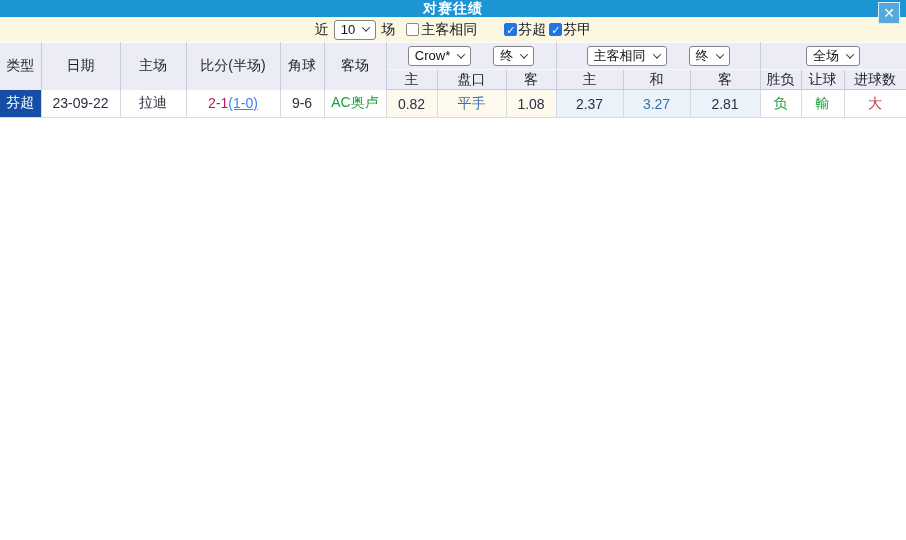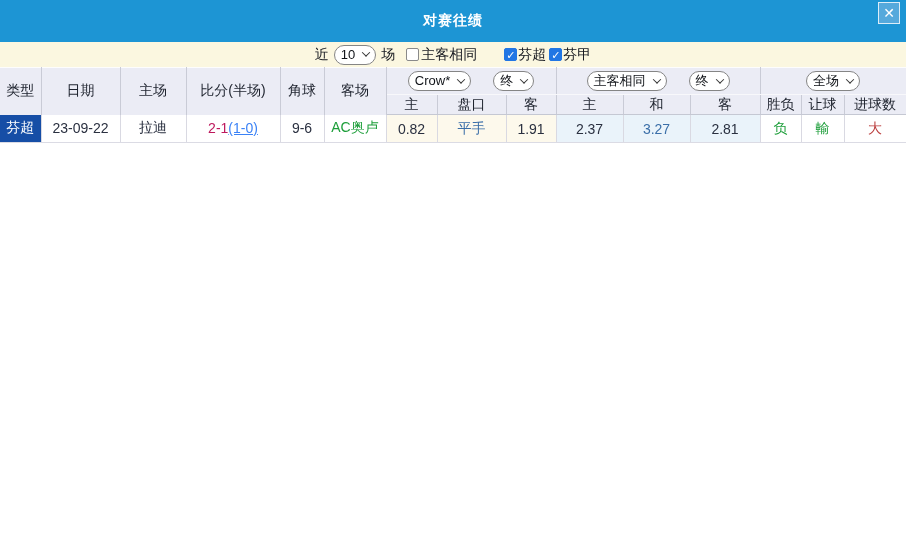"对赛往绩" .titlebar { height: 42px -> 17px }
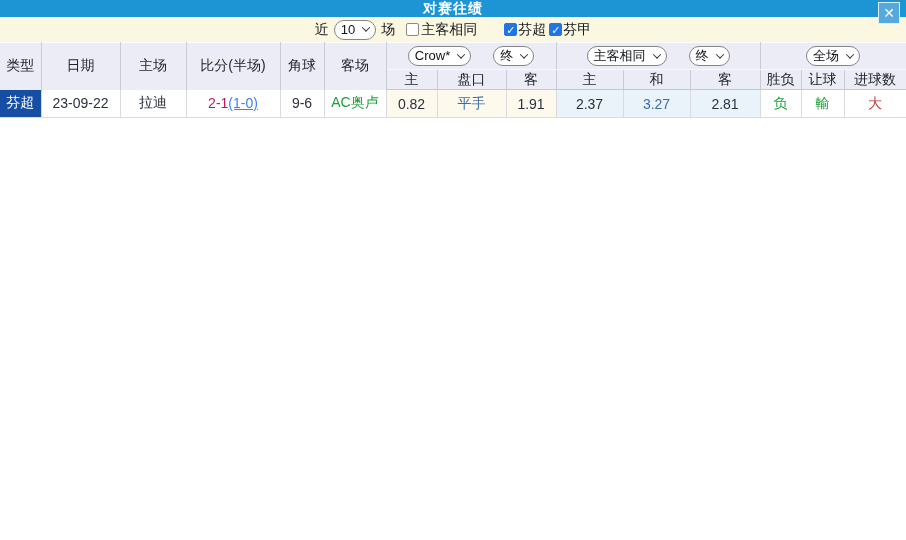"10" .select { border-radius: 10px -> 3px }
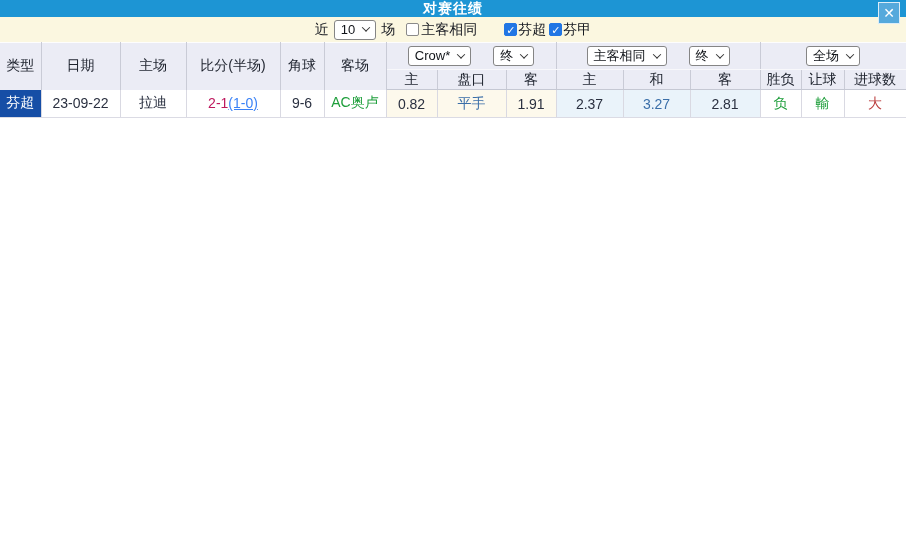"1.91" td.cream { text: 1.91 -> 1.08 }
